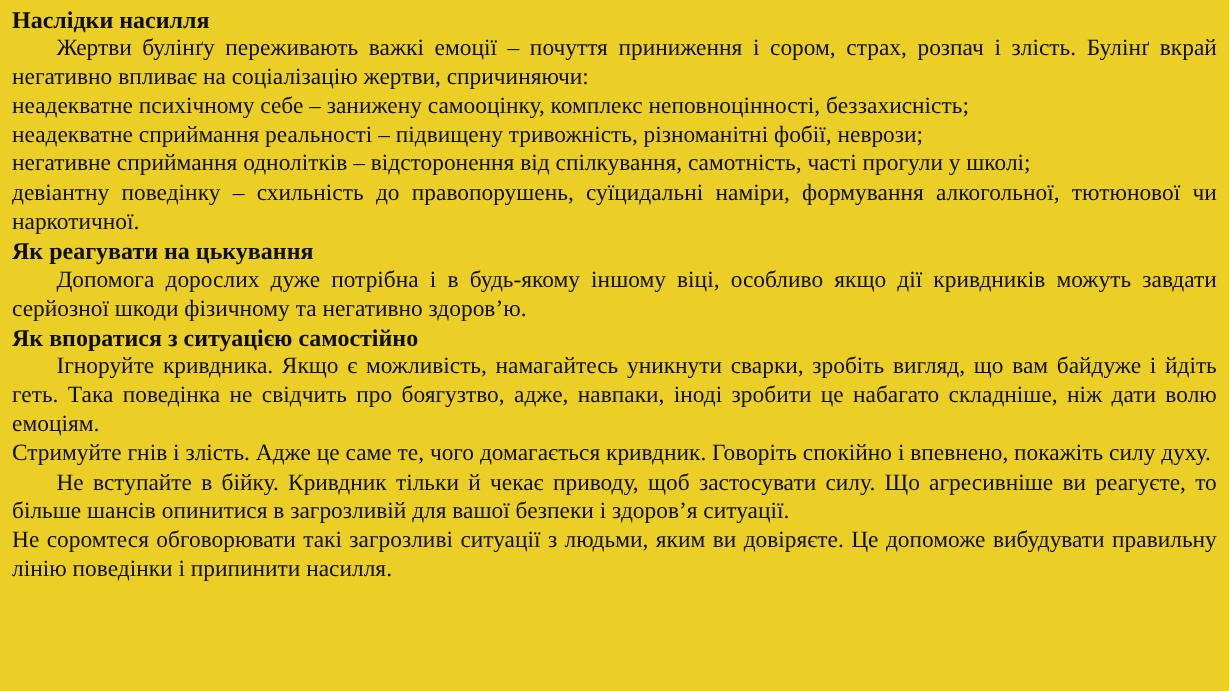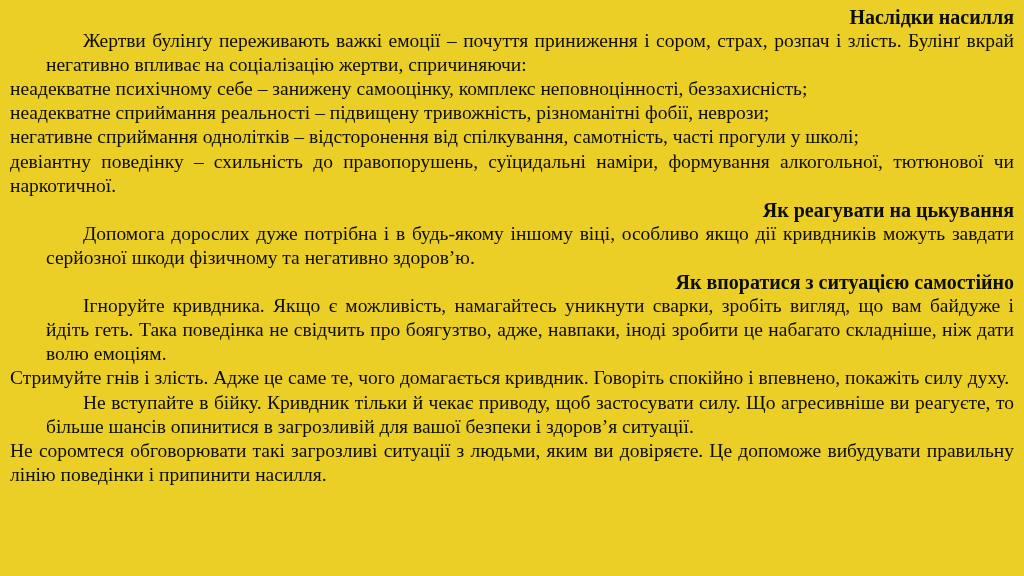"Наслідки насилля" .heading { text-align: right -> left }
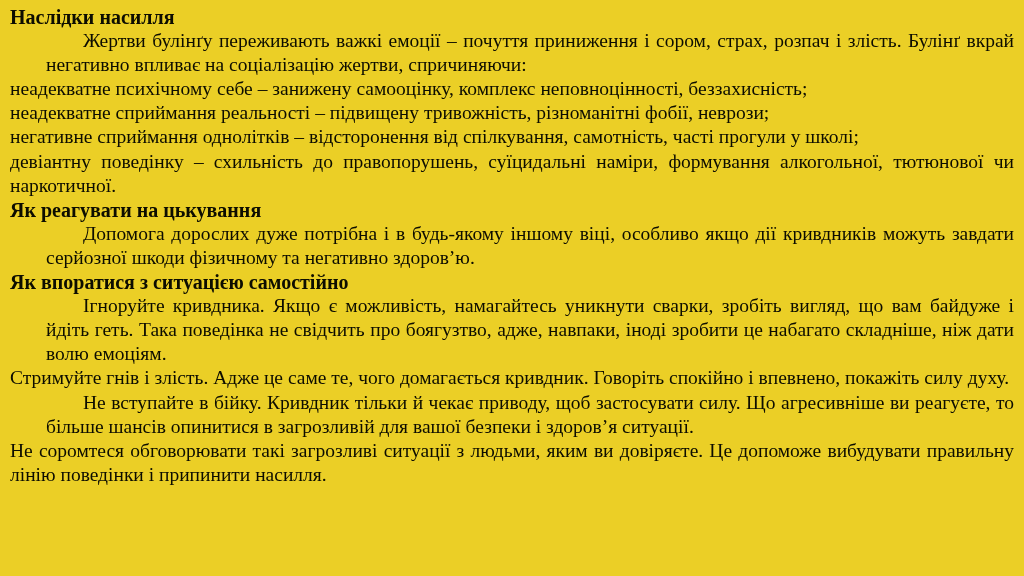"Жертви булінґу переживають важкі емоції" .paragraph.indent { margin-left: 36px -> none }
